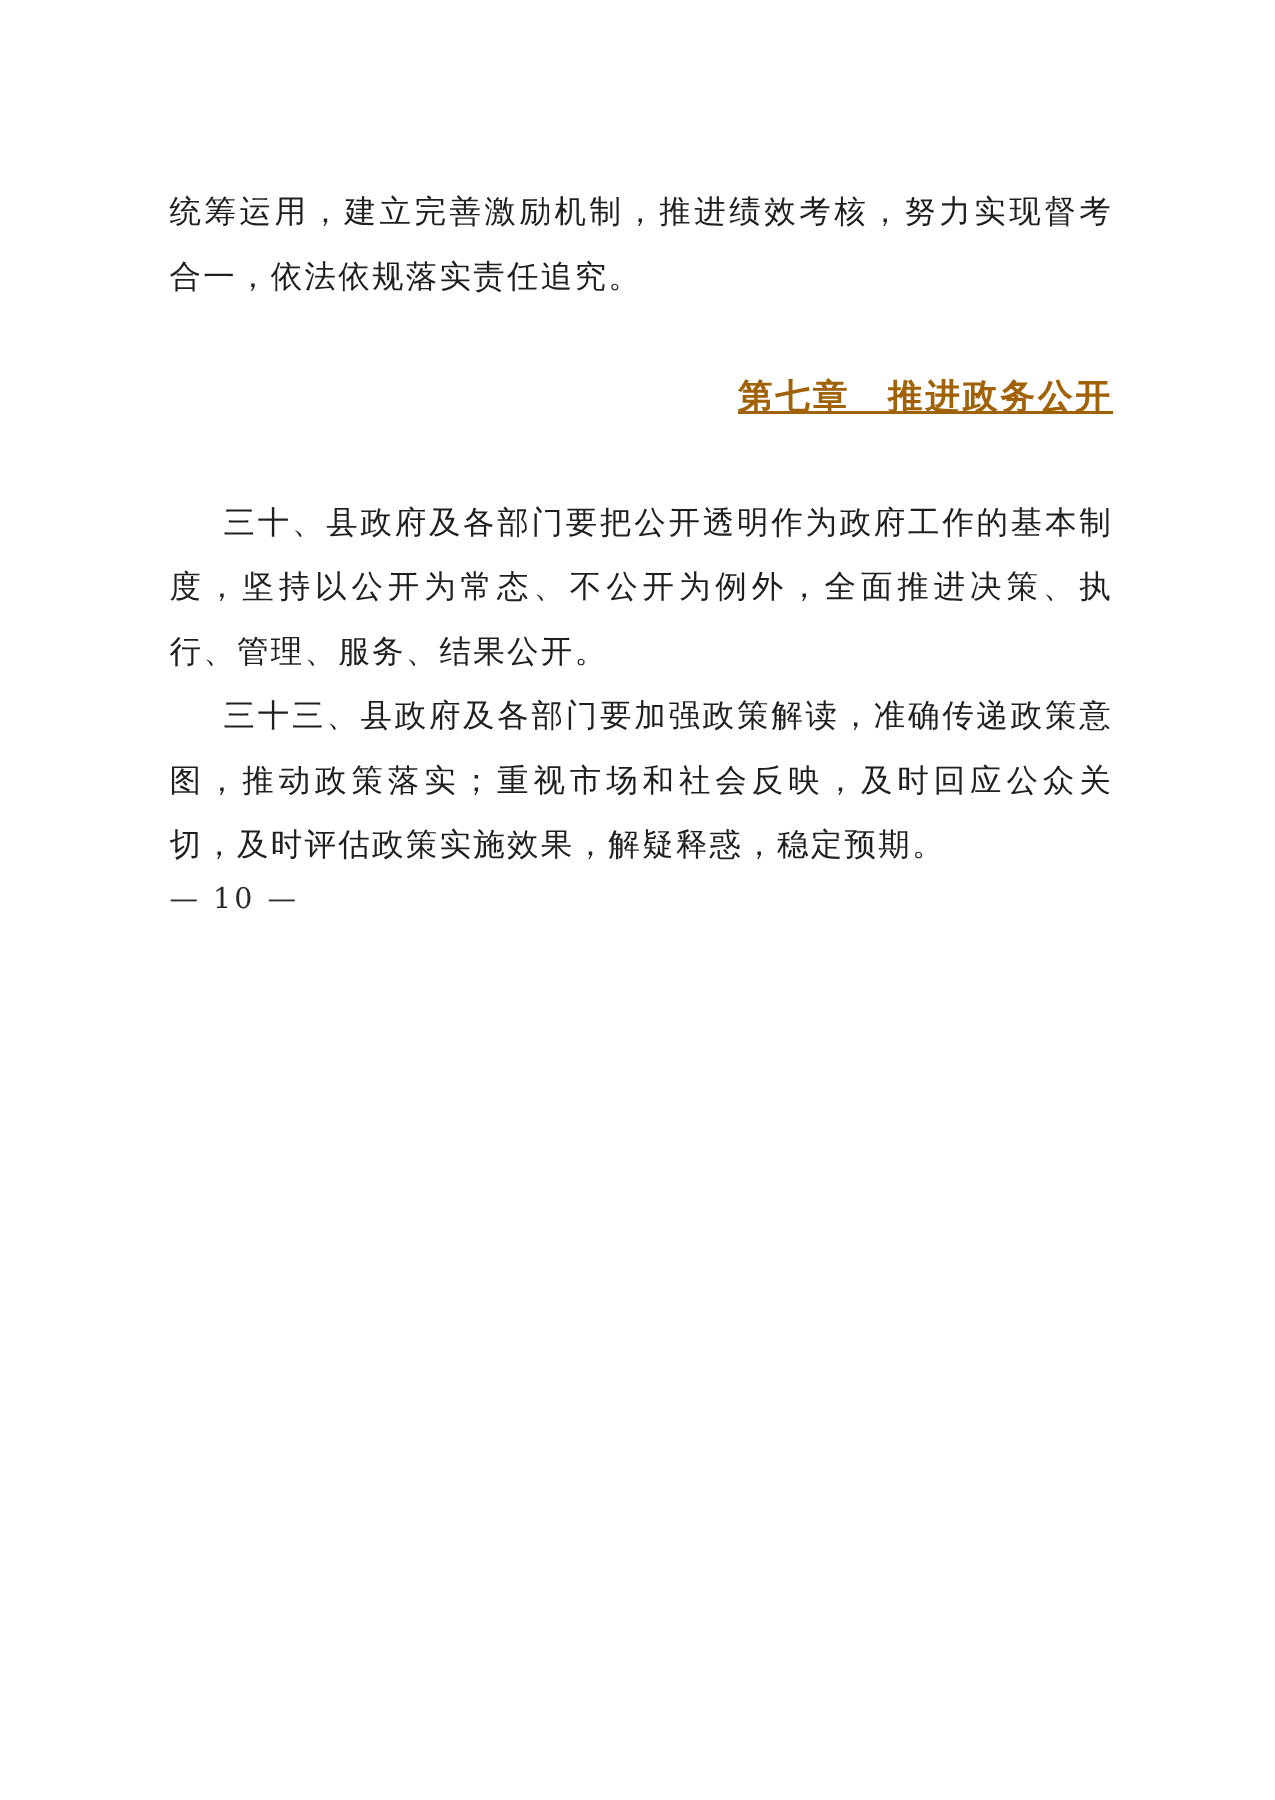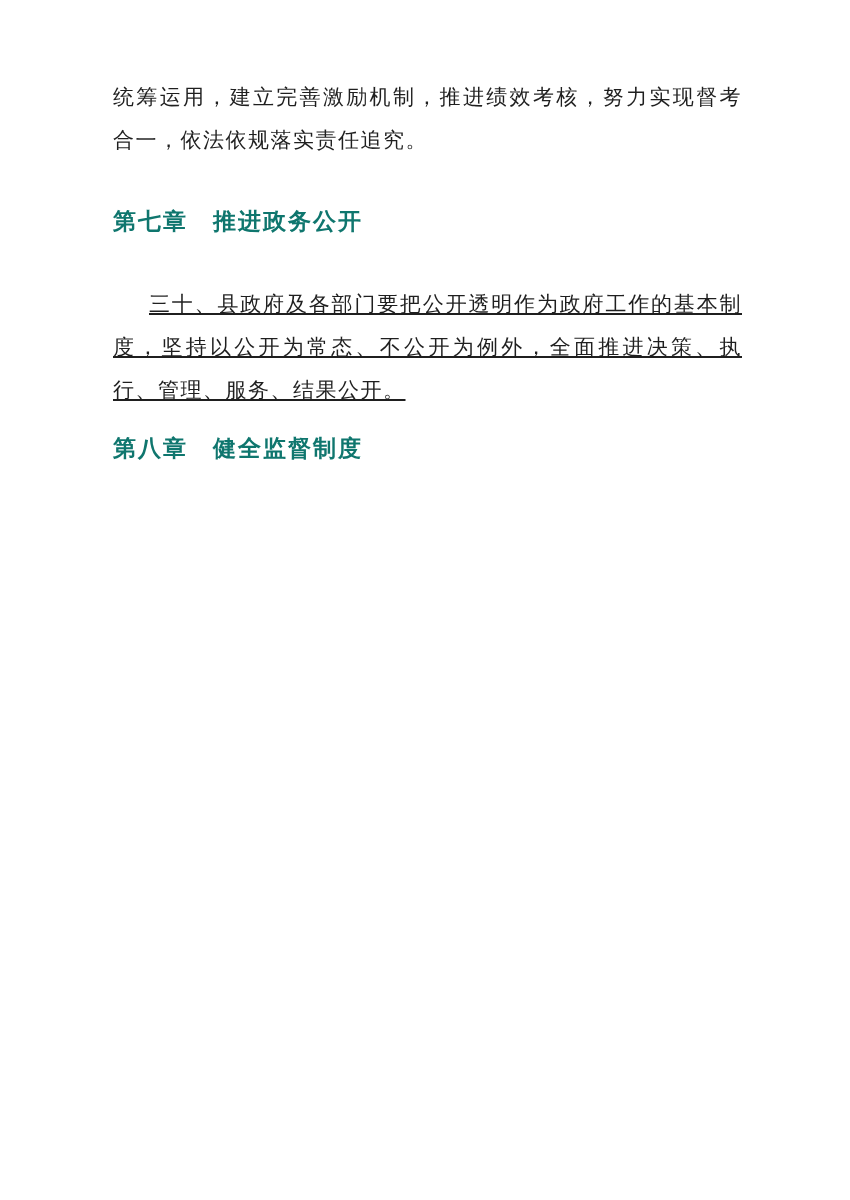"统筹运用，建立完善激励机制，推进绩效考核，努力实现督考合一，依法依规落实责任追究" .content { padding-top: 76px -> 120px }
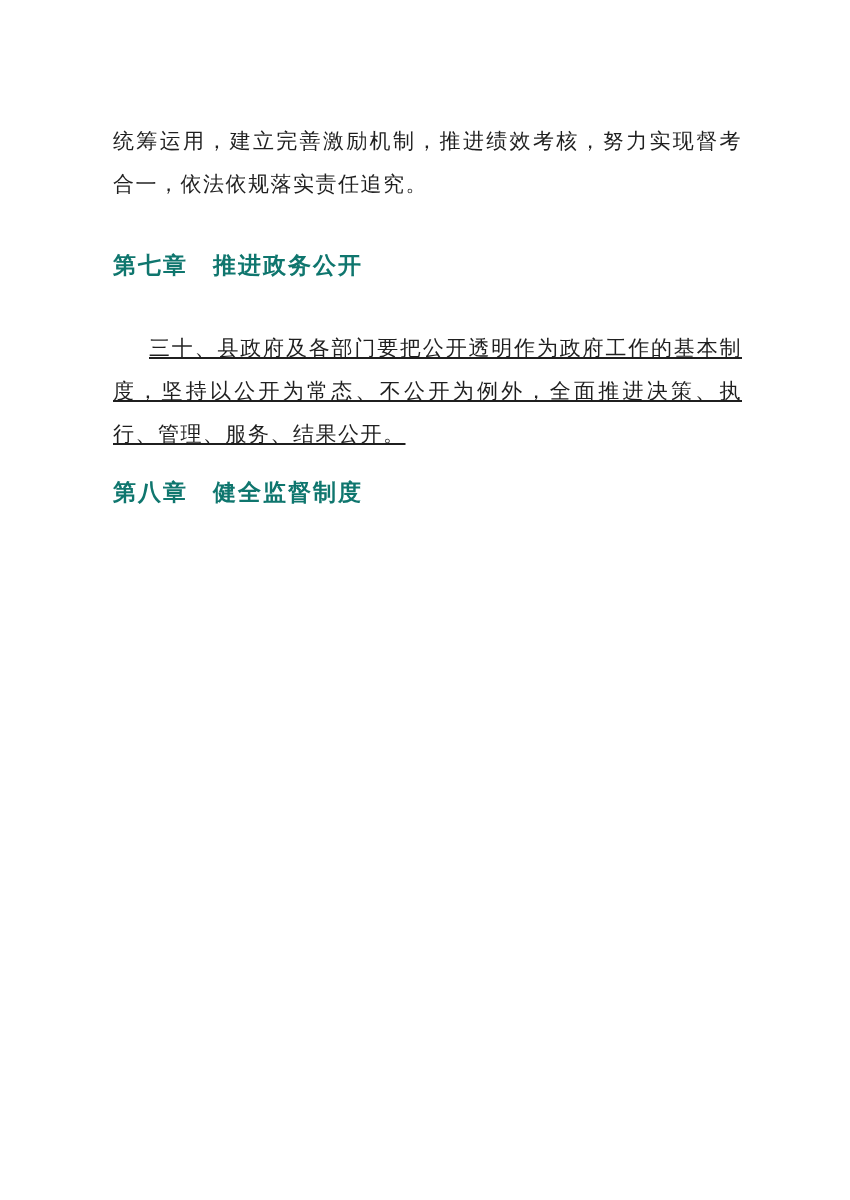"第七章 推进政务公开" .chapter { color: #0f766e -> #a16207; text-align: left -> right; text-decoration: none -> underline }
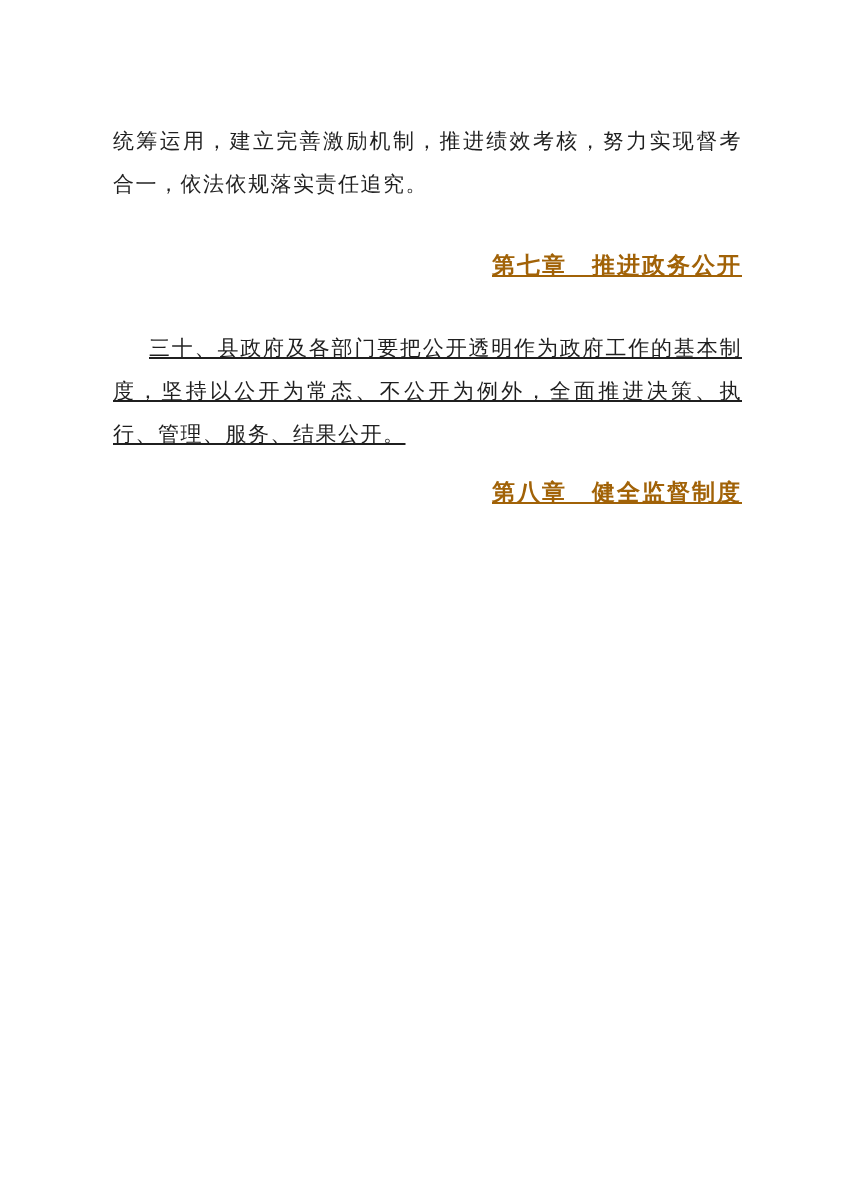"三十、县政府及各部门要把公开透明作为政府工作的基本制度，坚持以公开为常态、不公开" .para.indent { text-decoration: underline -> none }
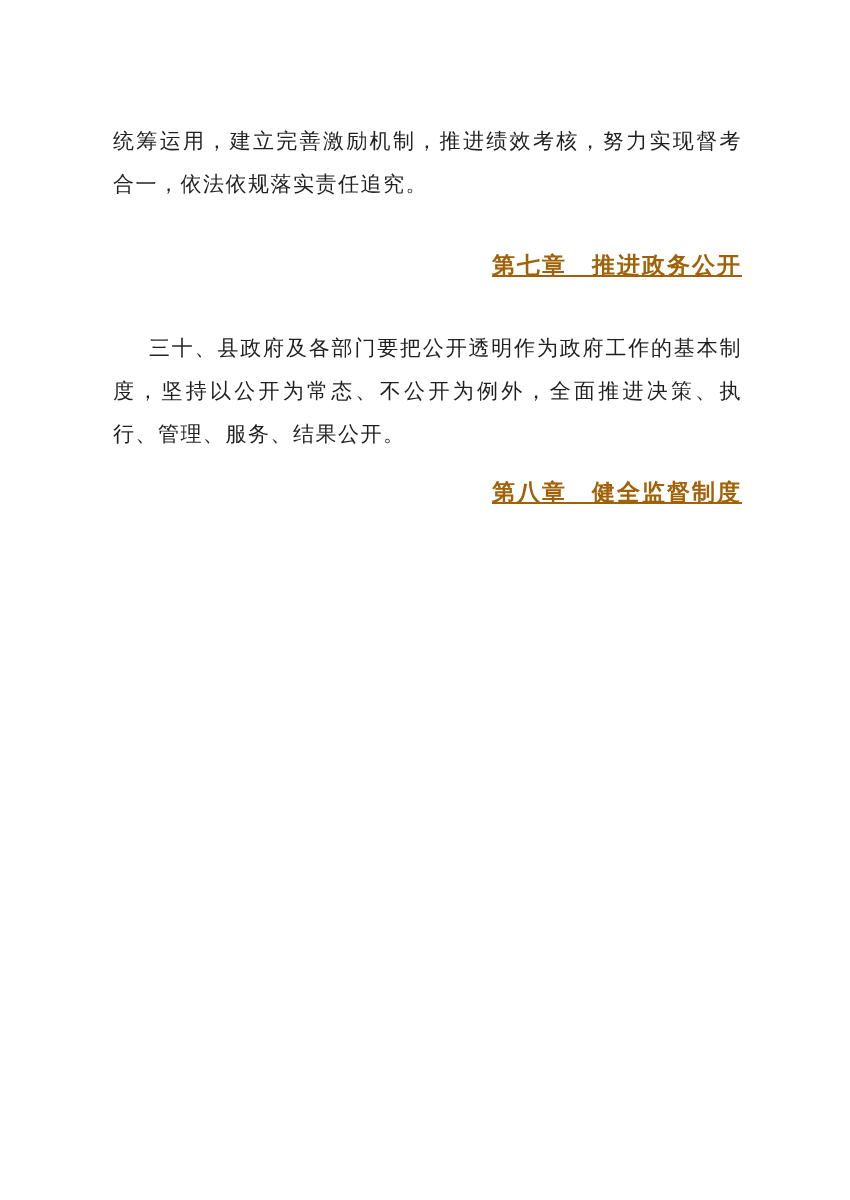"三十三、县政府及各部门要加强政策解读，准确传递政策意图，推动政策落实；重视市场和" p.para { html: none -> <p>三十三、县政府及各部门要加强政策解读，准确传递政策意图，推动政策落实；重视市场和社会反映，及时回应公众关切，及时评估政策实施效果，解疑释惑，稳定预期。</p> }
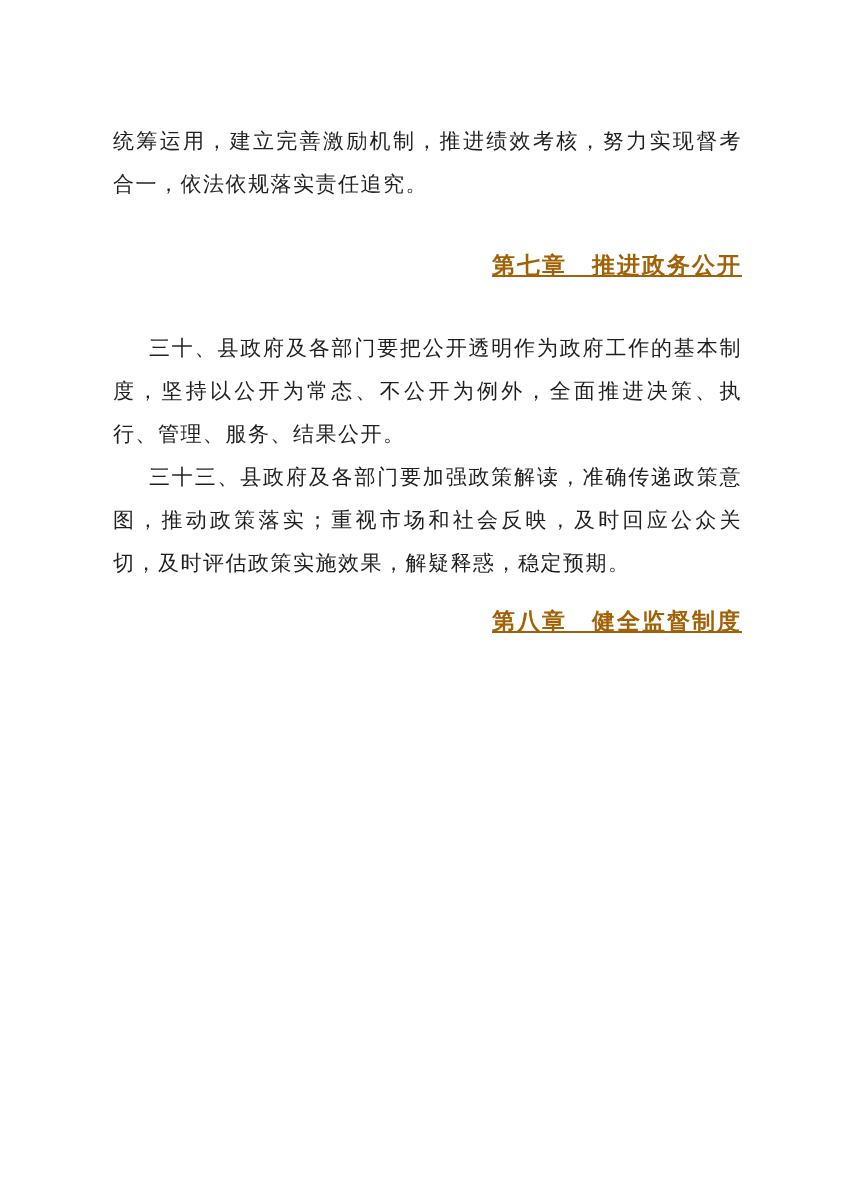"— 10 —" p.footer { html: none -> <p>— 10 —</p> }
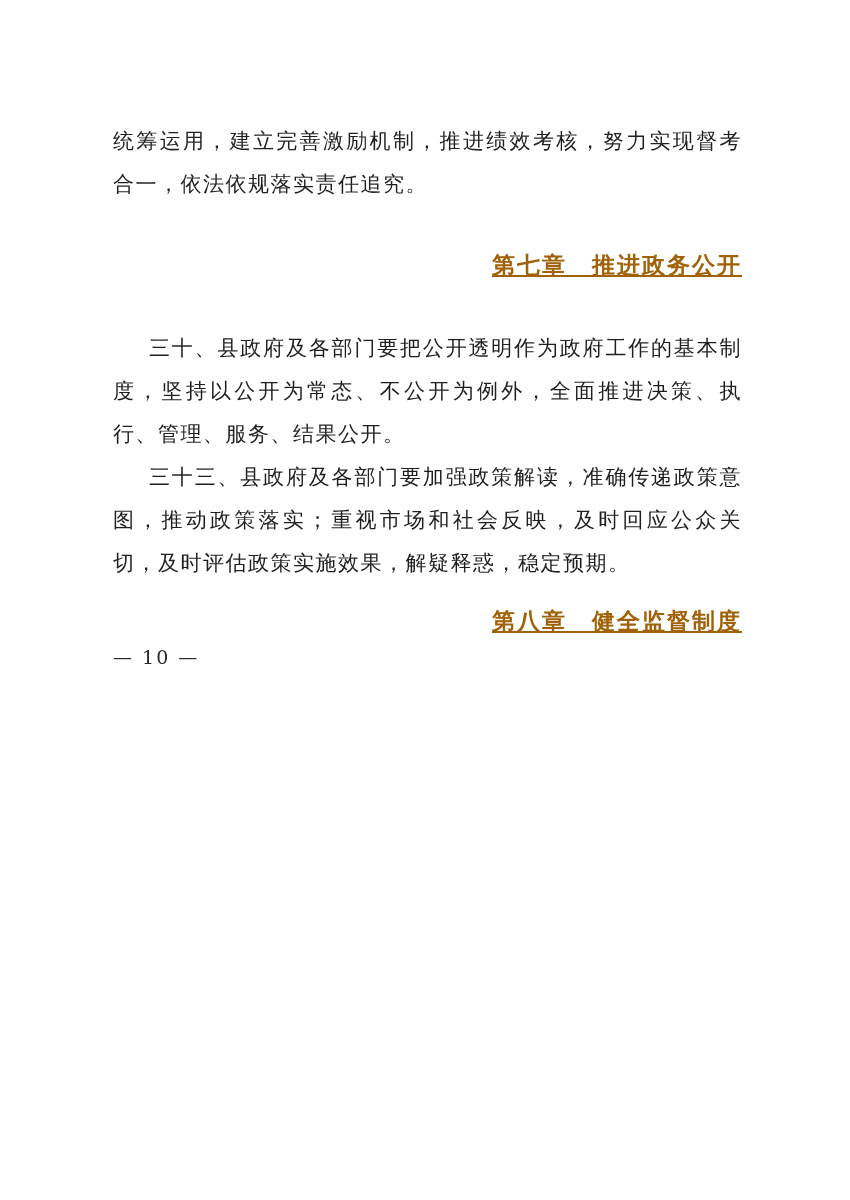"第八章 健全监督制度" p.chapter { html: <p>第八章 健全监督制度</p> -> none }
